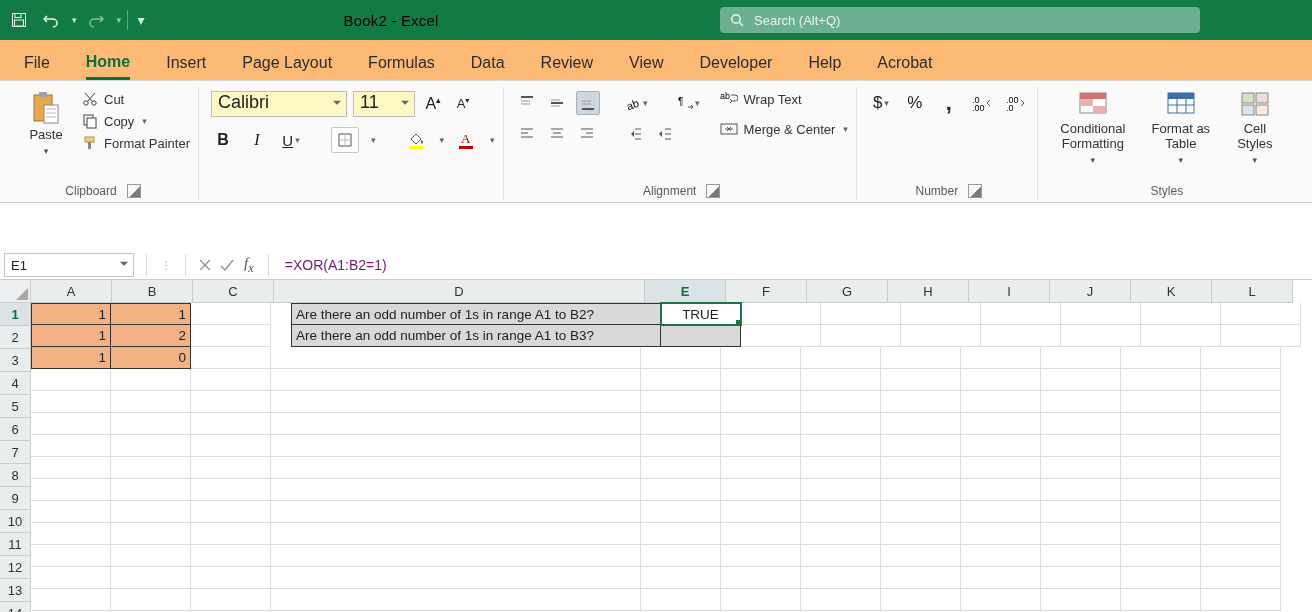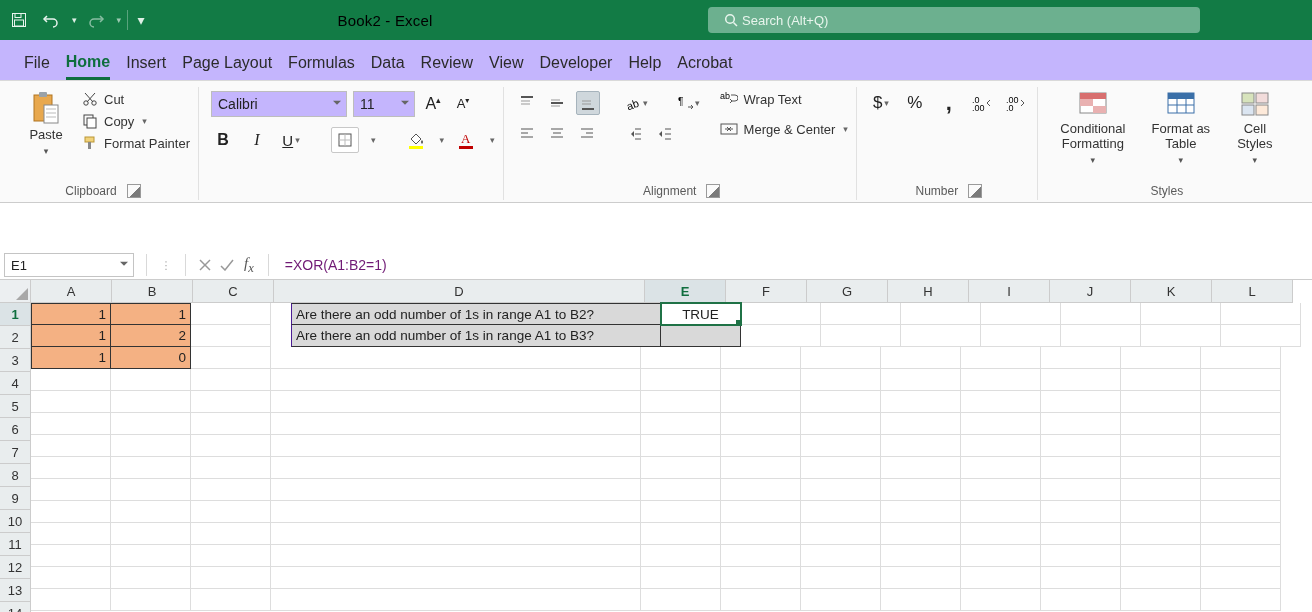"Search (Alt+Q)" .search-box { gap: 4px -> 10px; padding: 0 16px -> 0 10px }
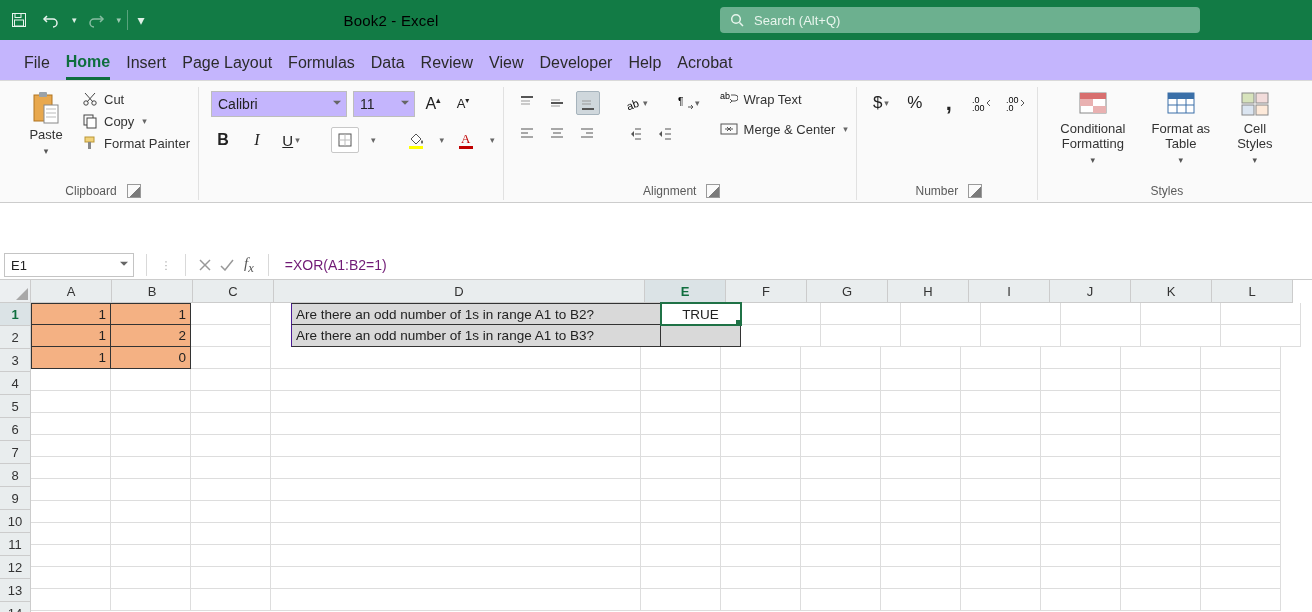"File" .ribbon-tabs { background: #c4b5fd -> #fdba74; gap: 16px -> 36px }
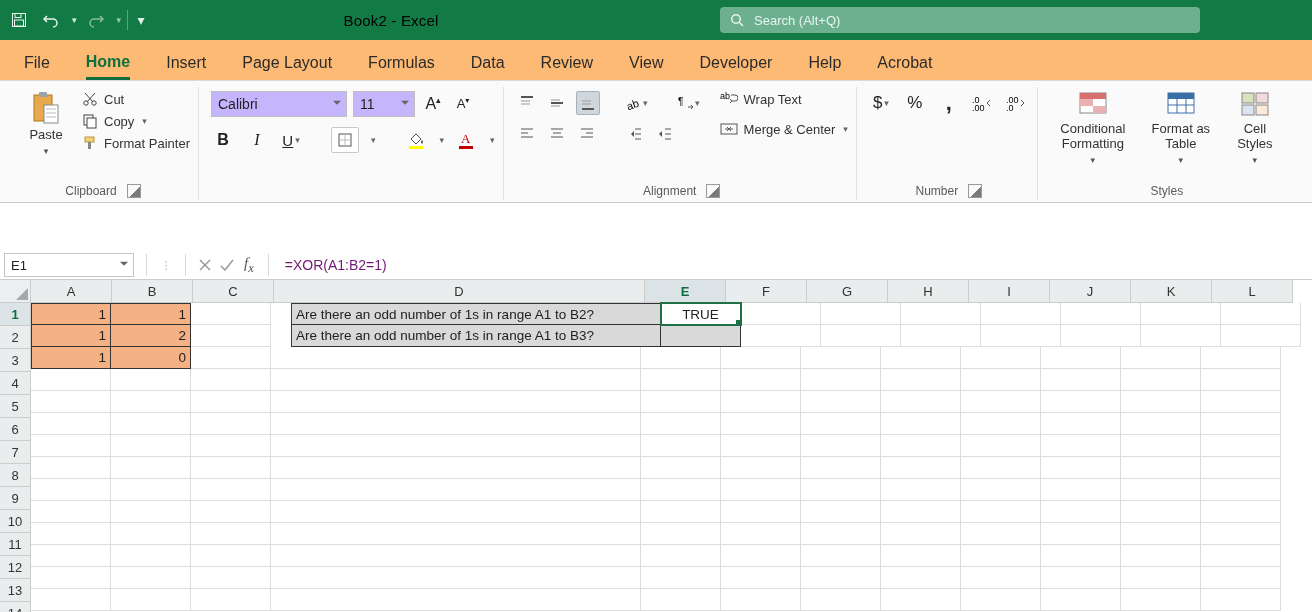"Calibri" .font-select { align-items: center -> none; background: #c4b5fd -> #fef9c3; font-size: 14px -> 18px }
